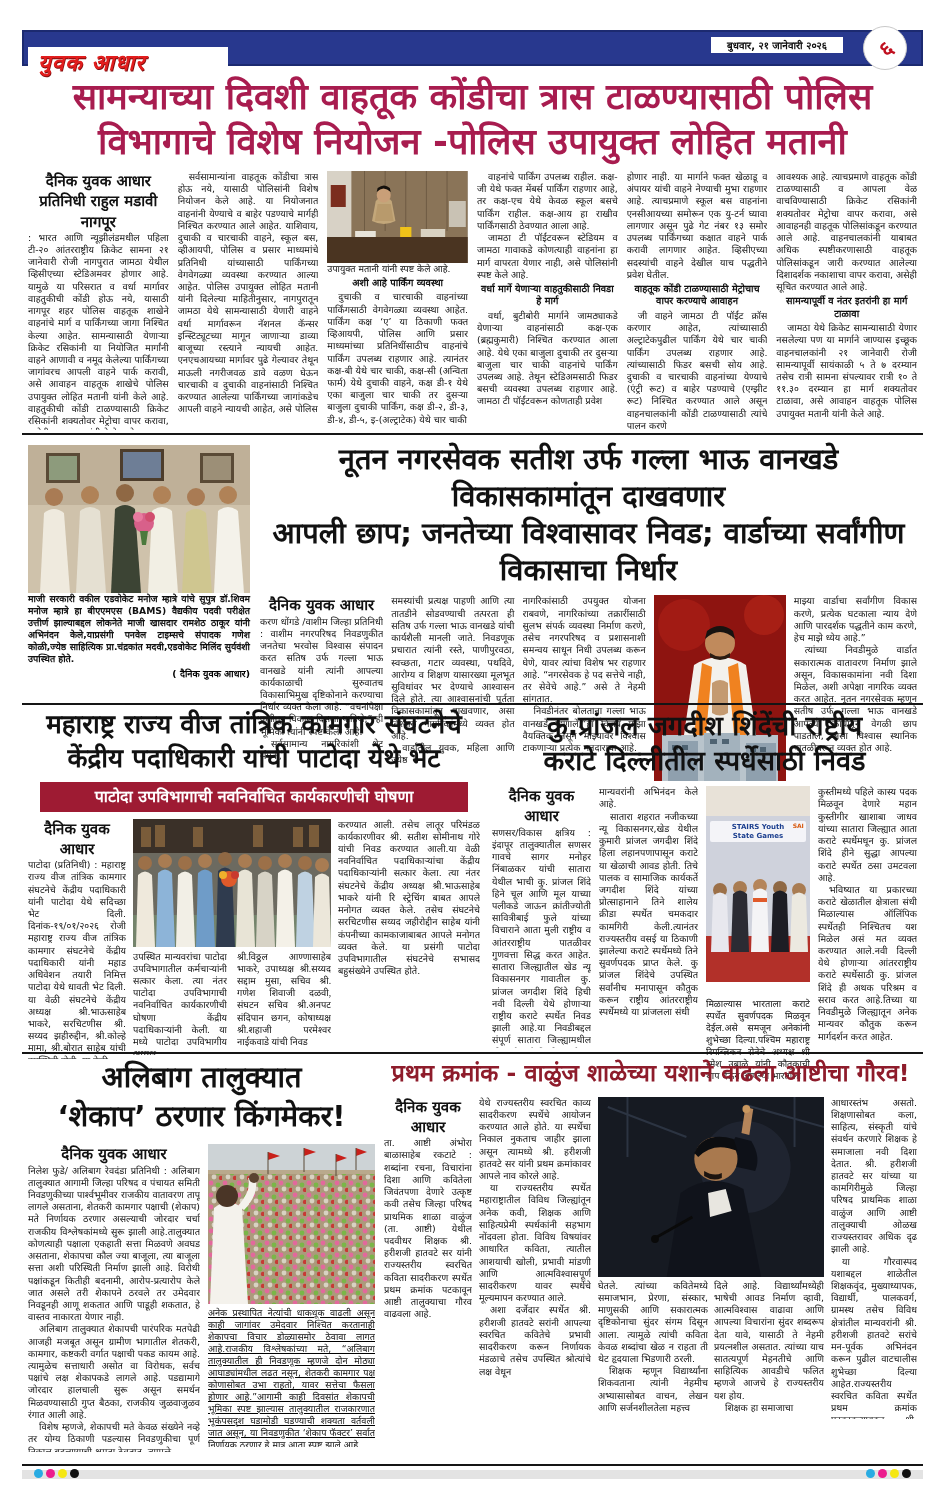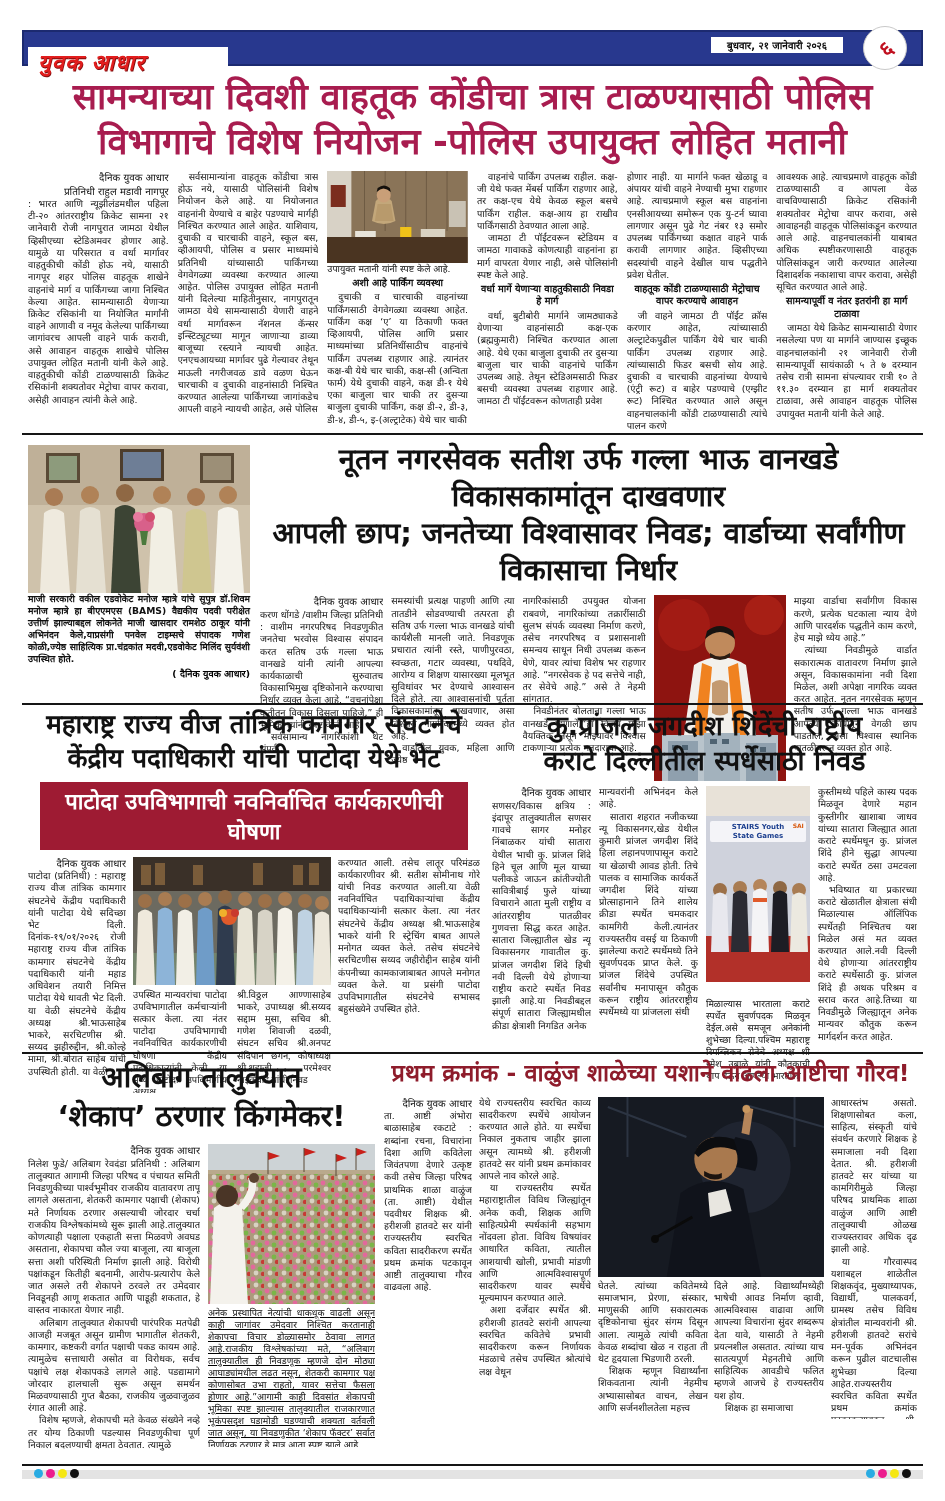"दैनिक युवक आधार" .bl { font-size: 10px -> 15px; font-weight: normal -> bold; text-align: right -> center }
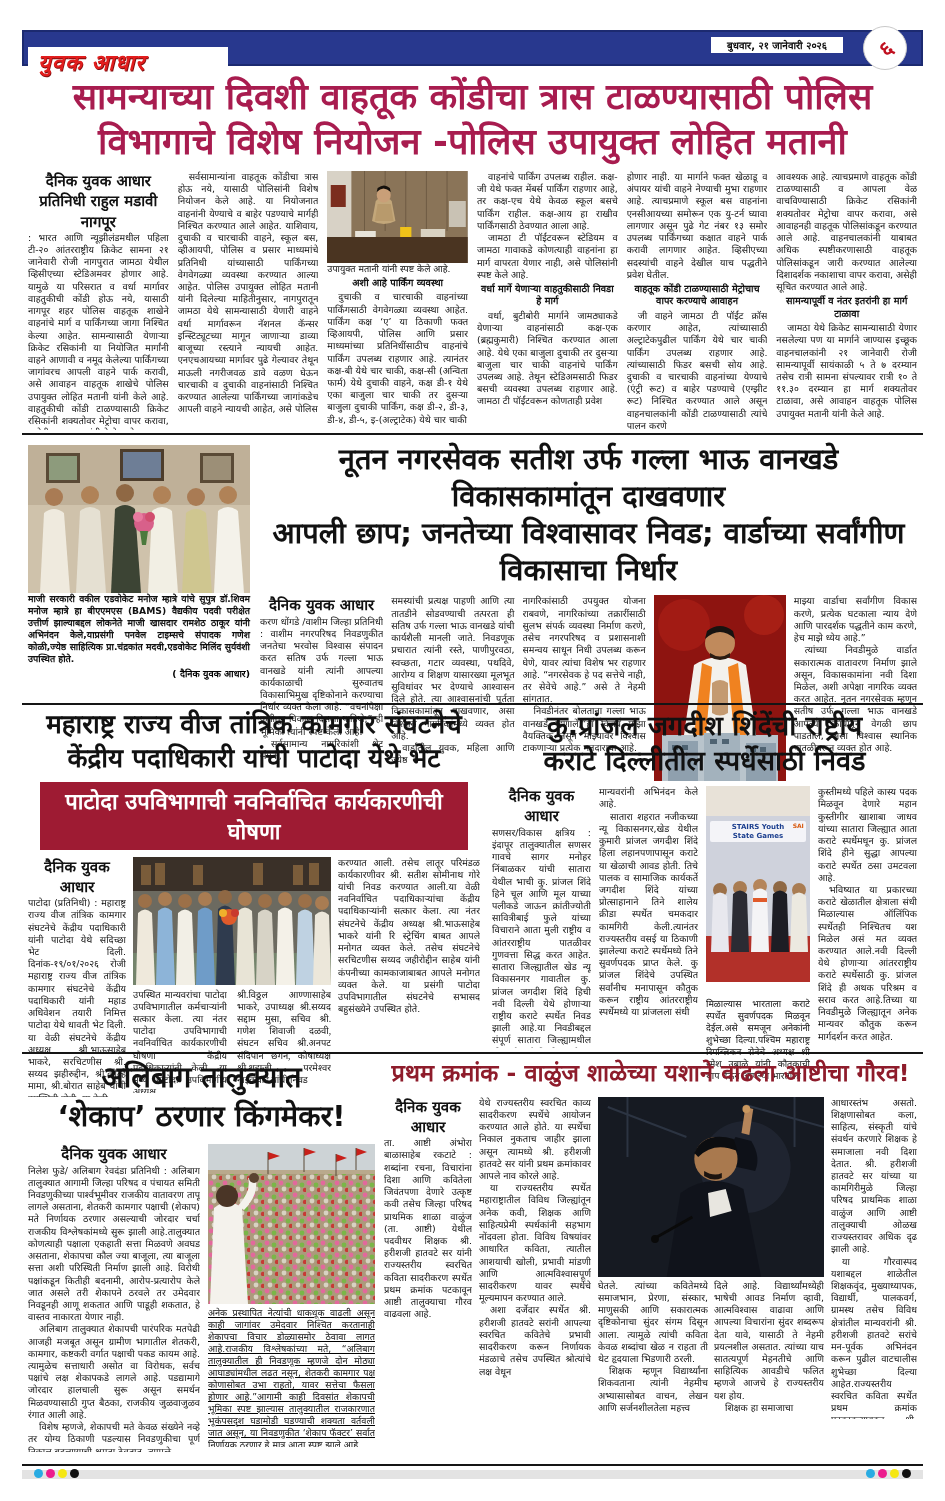"पाटोदा उपविभागाची नवनिर्वाचित" .a3-banner { font-size: 22px -> 16px }
